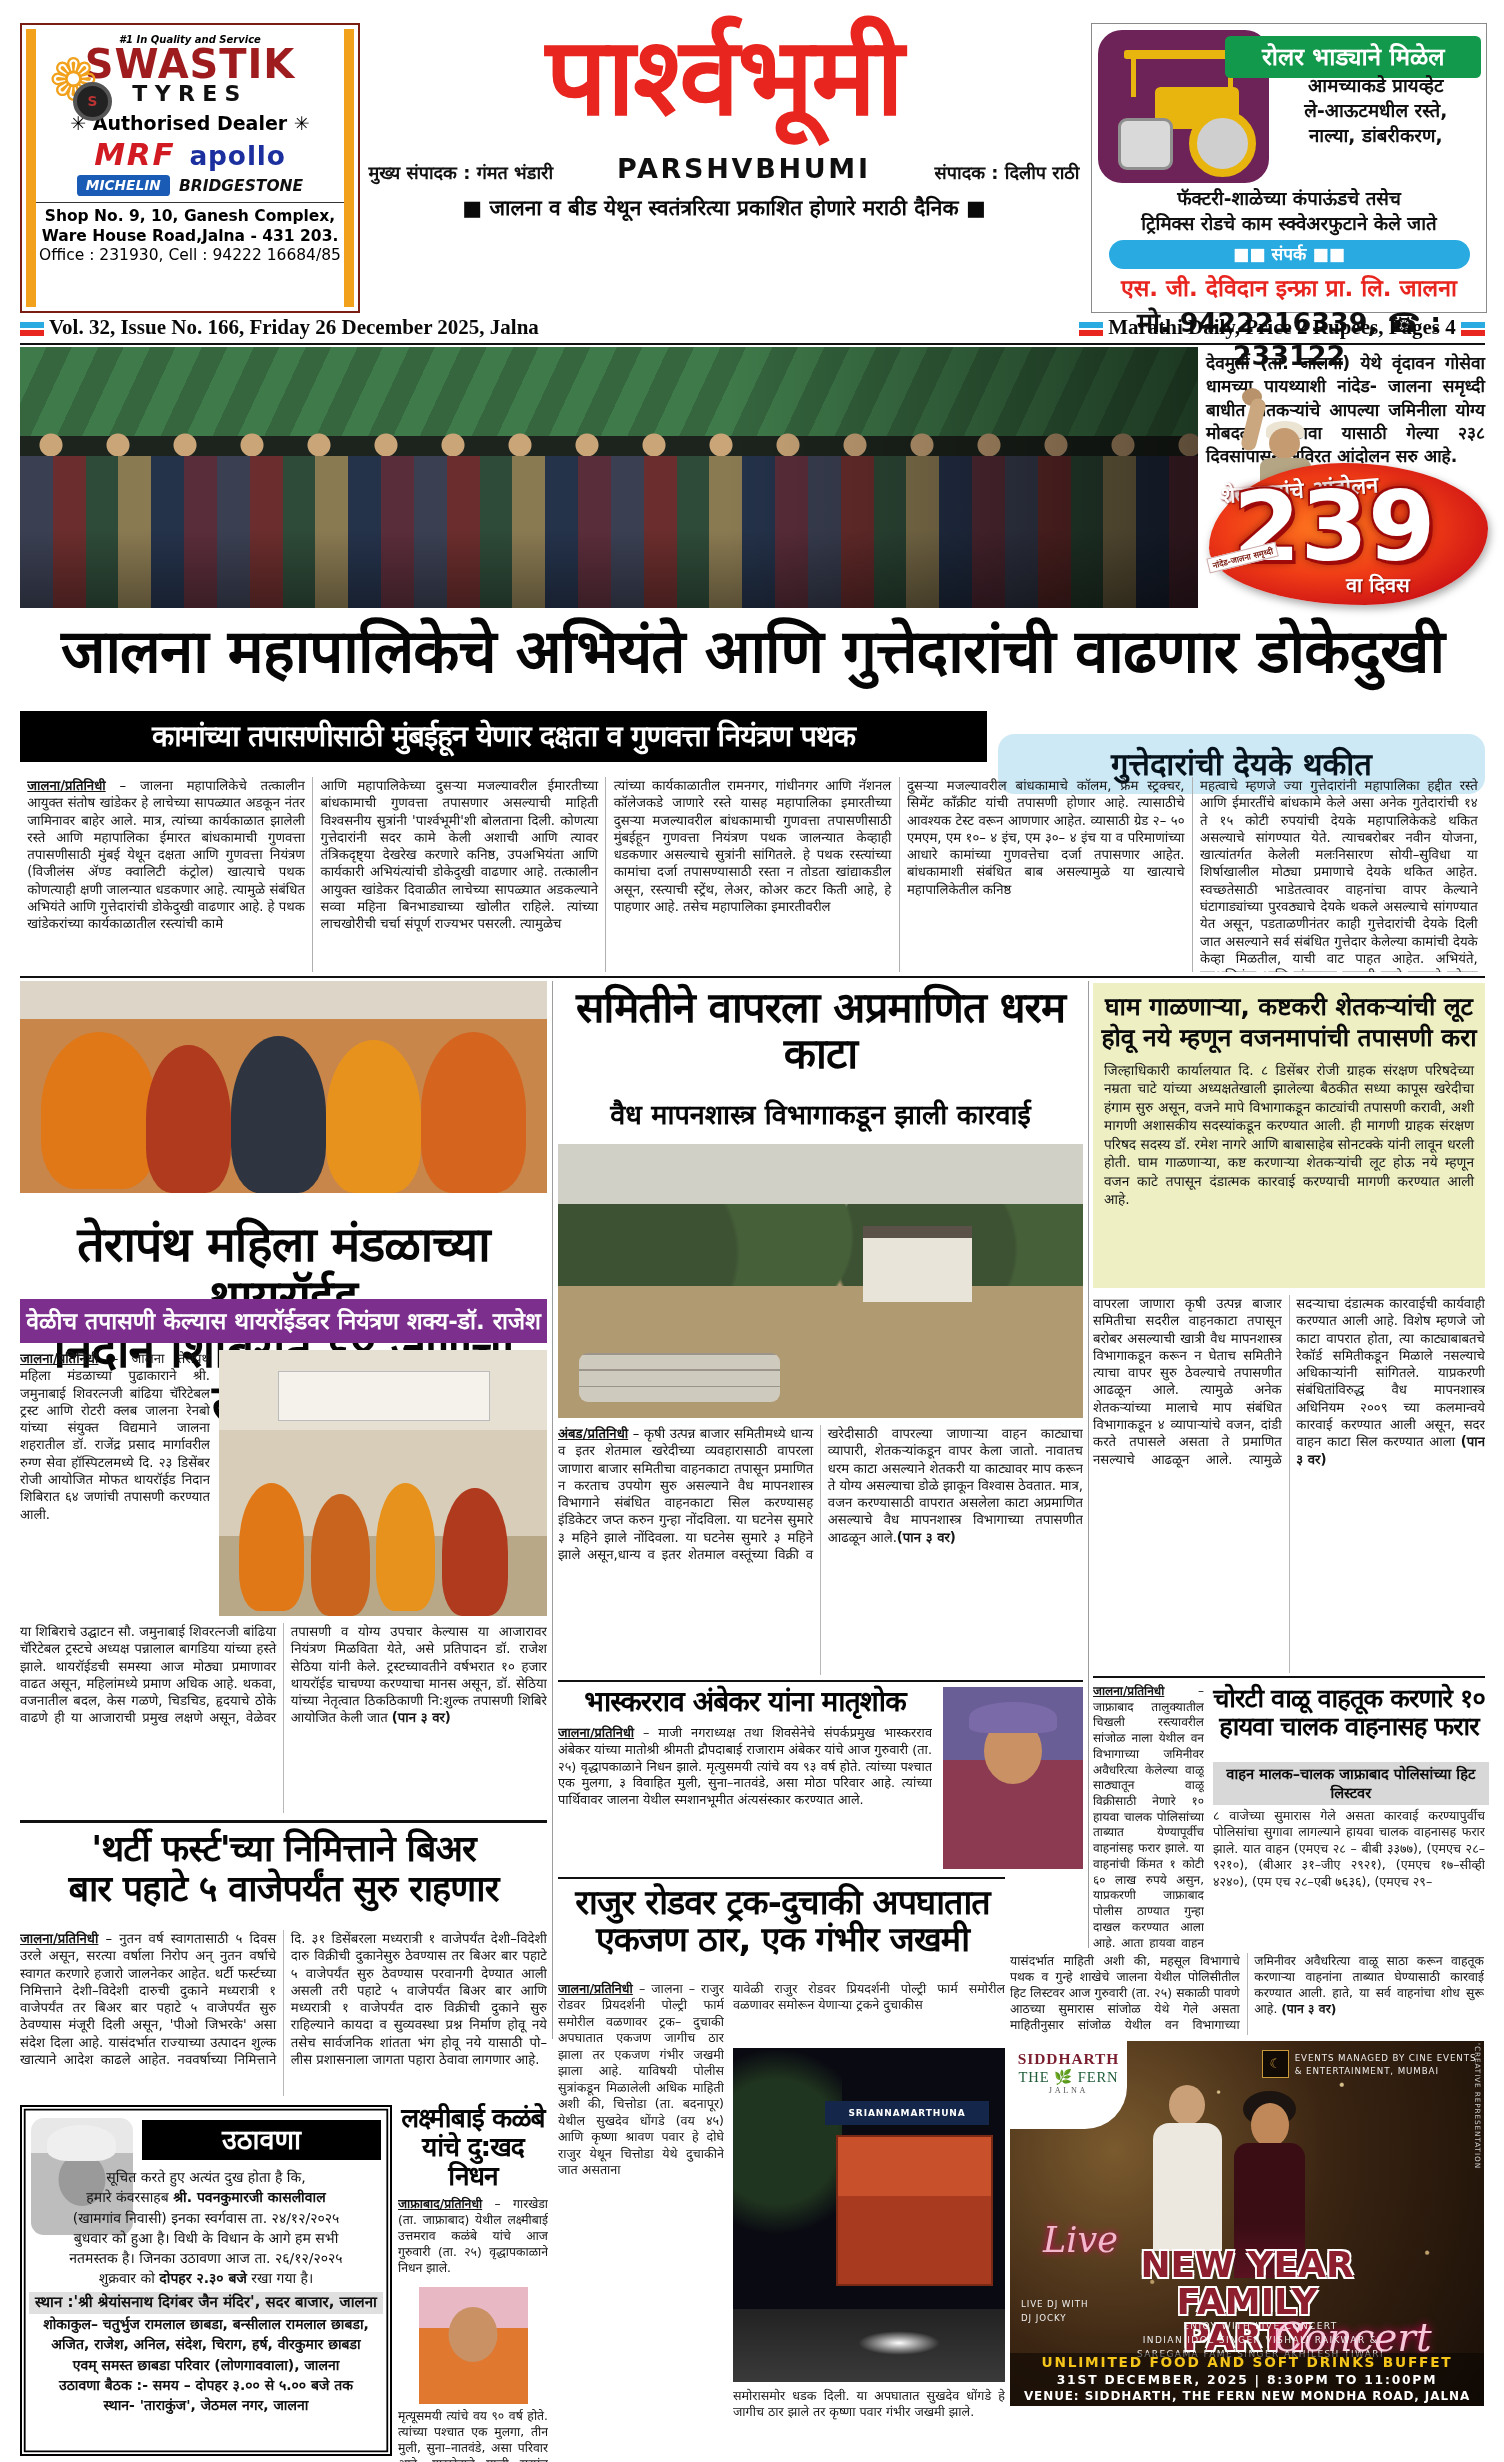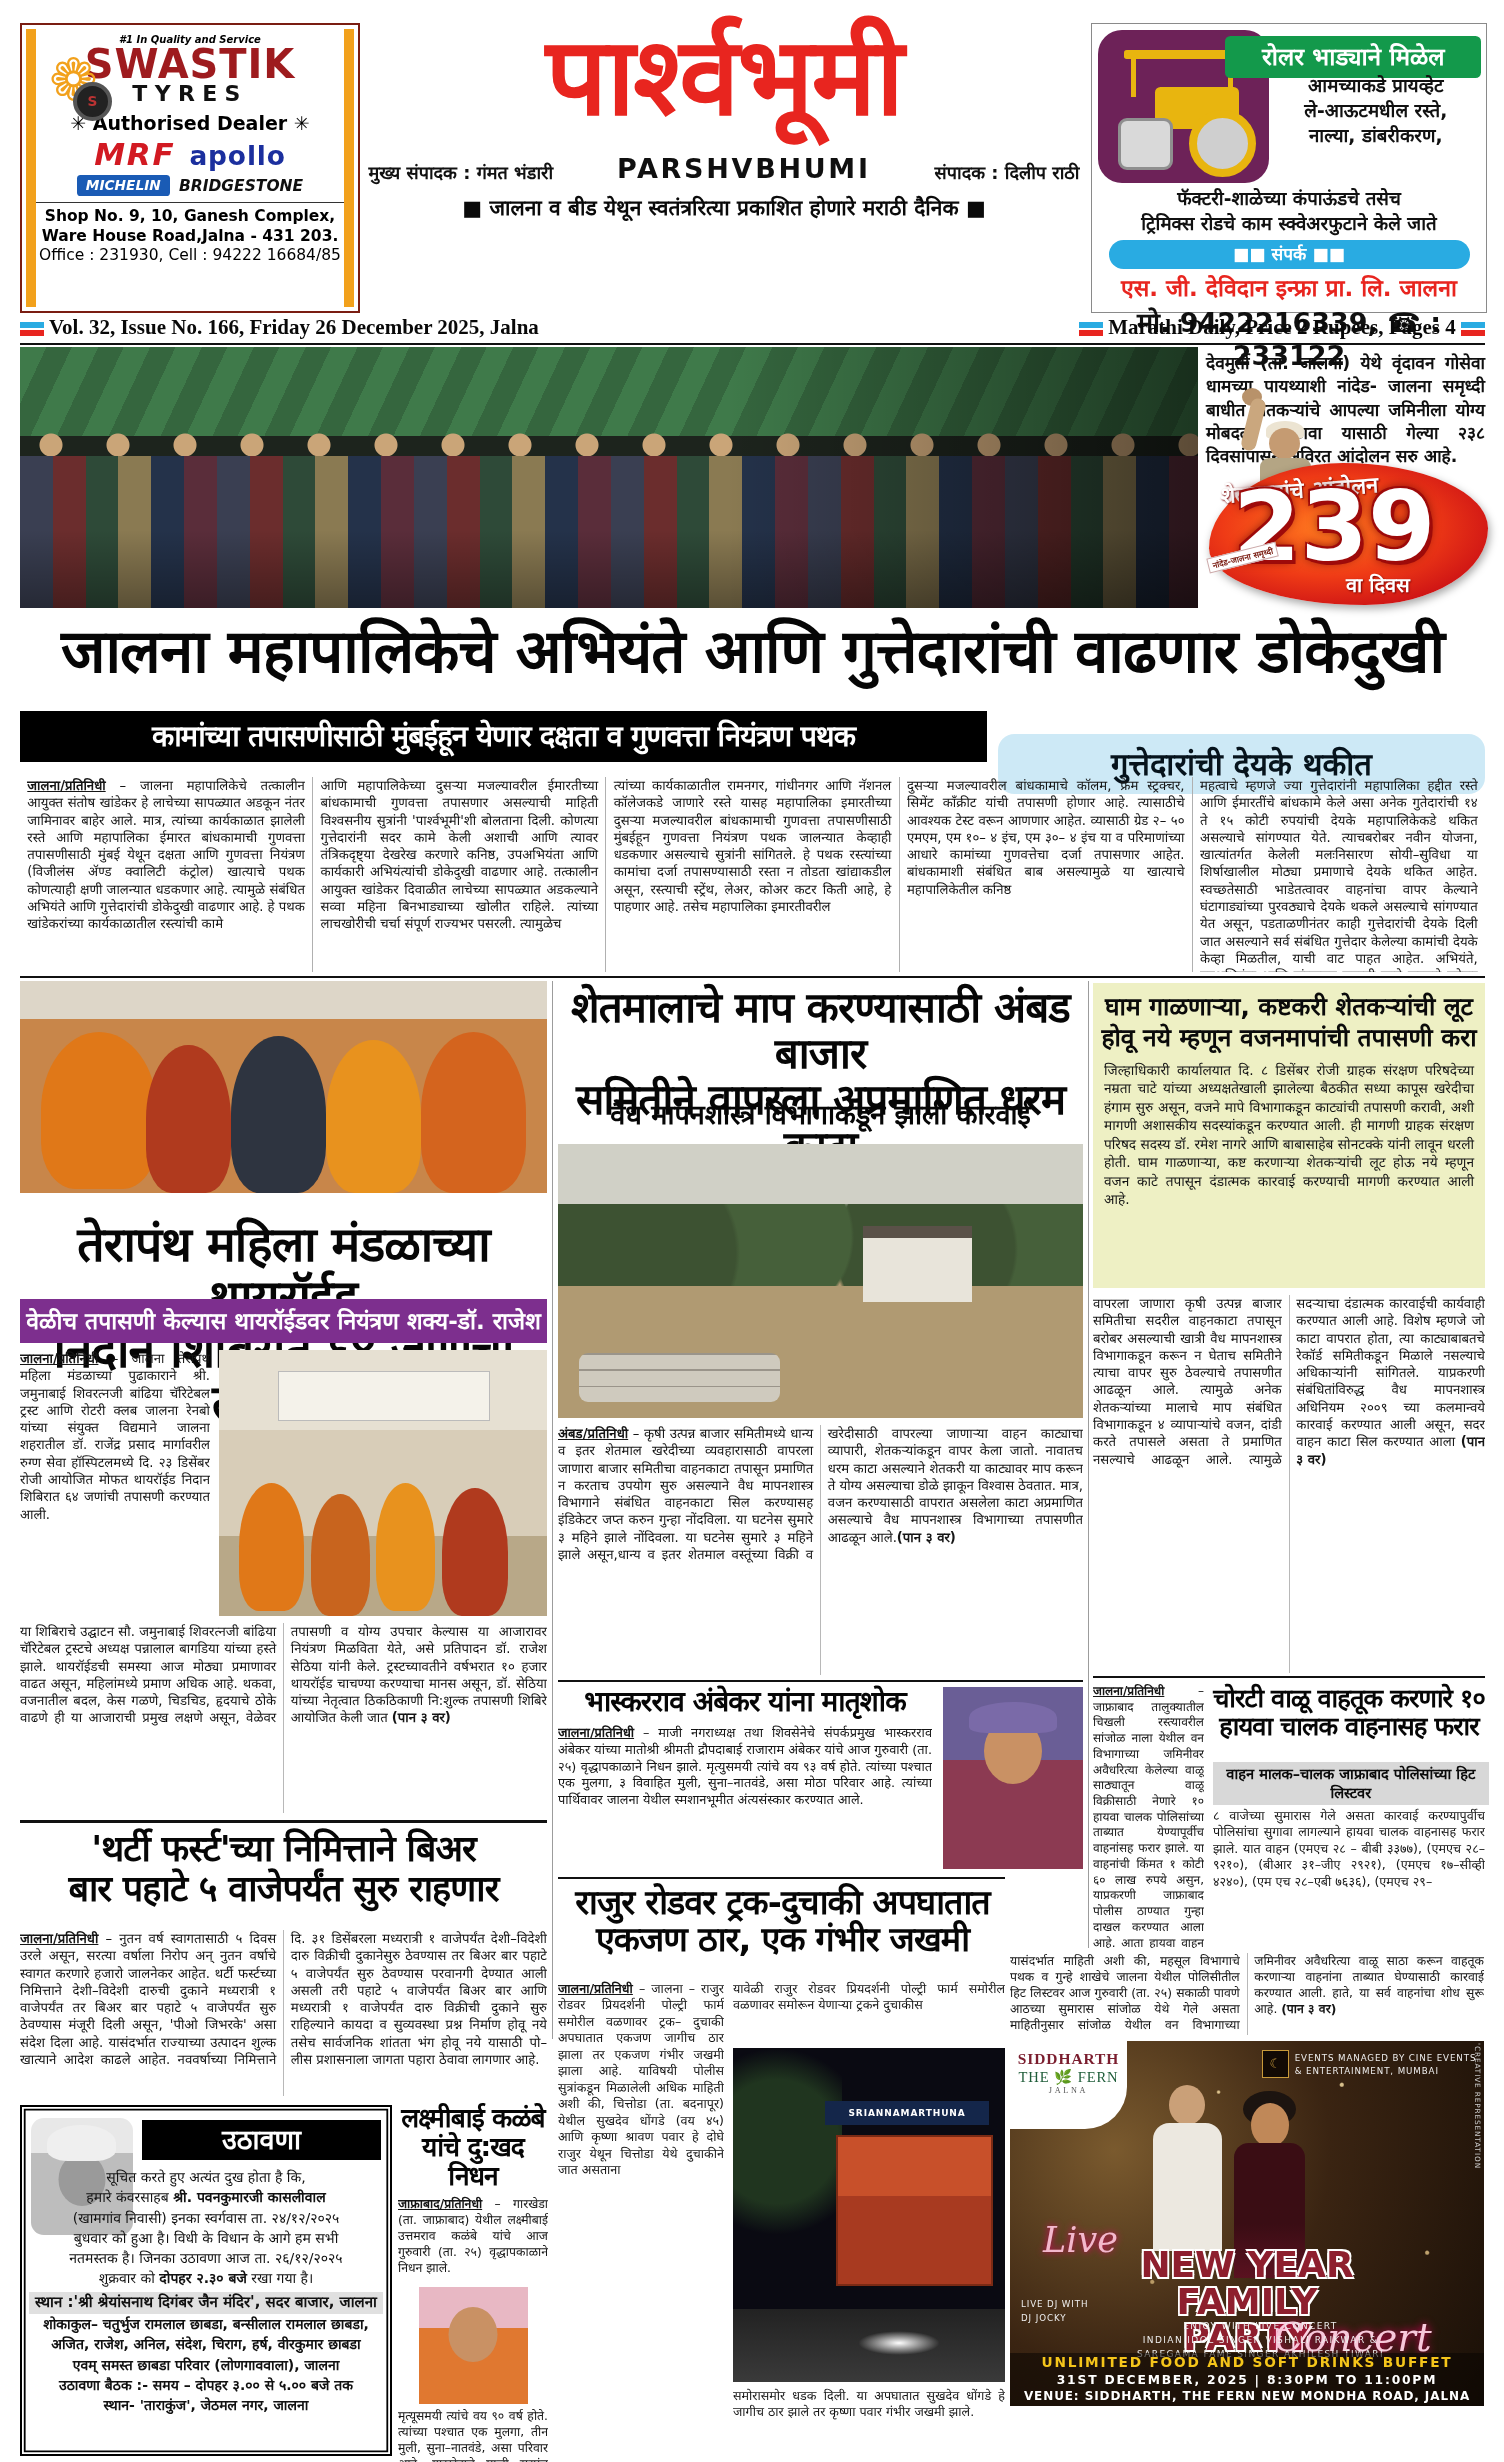"शेतमालाचे माप करण्यासाठी अंबड बाजार" div { html: <div>शेतमालाचे माप करण्यासाठी अंबड बाजार</div> -> none }
